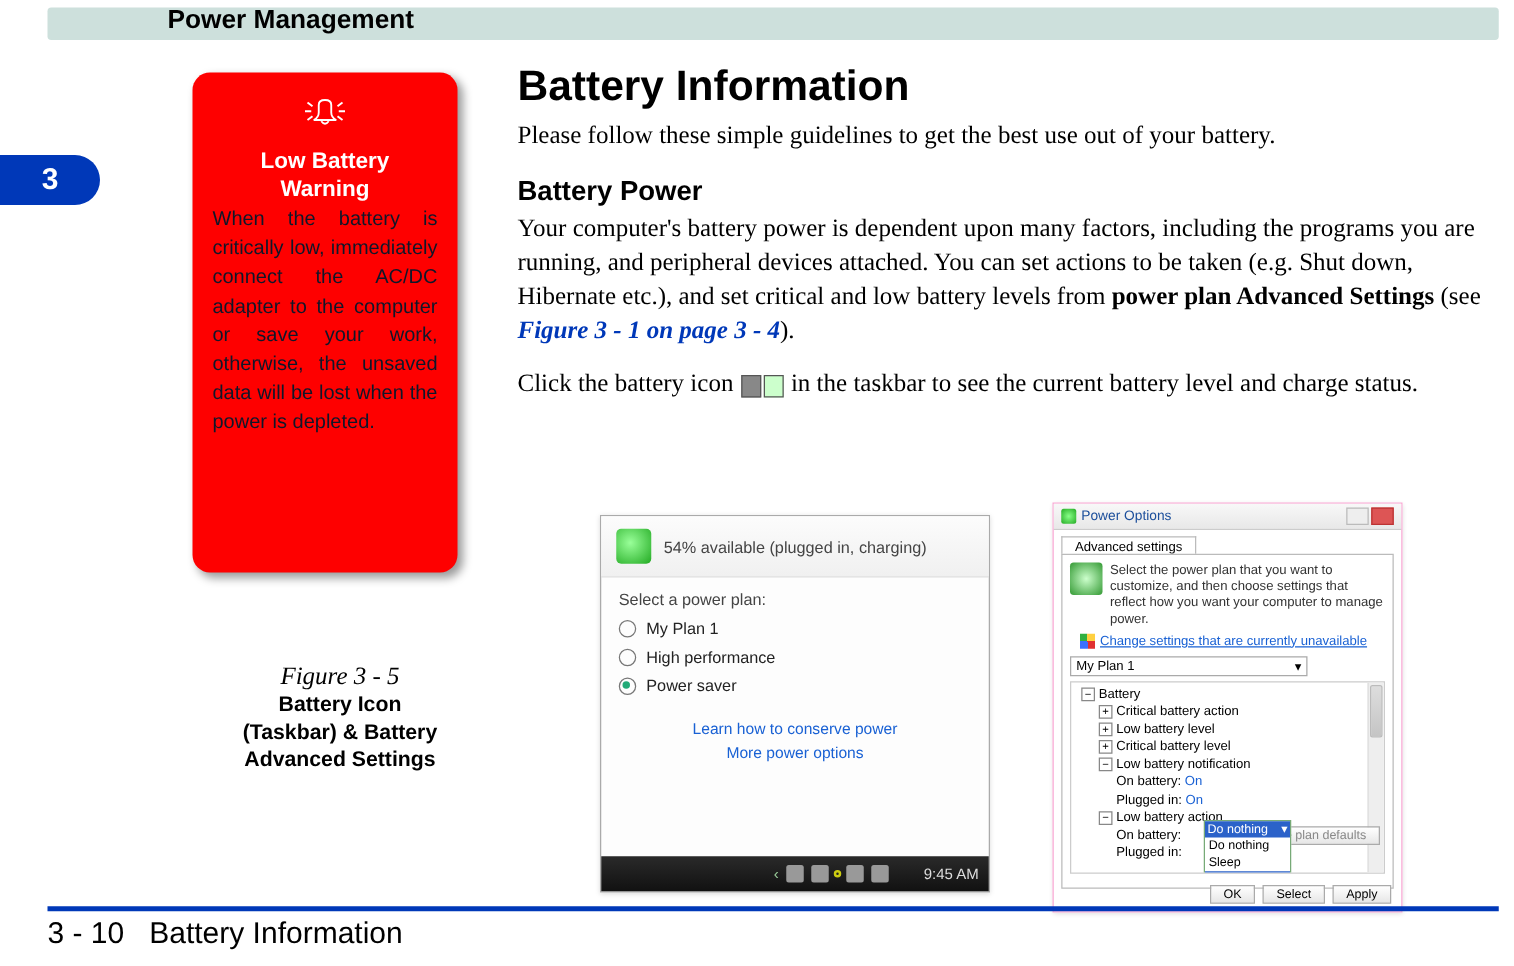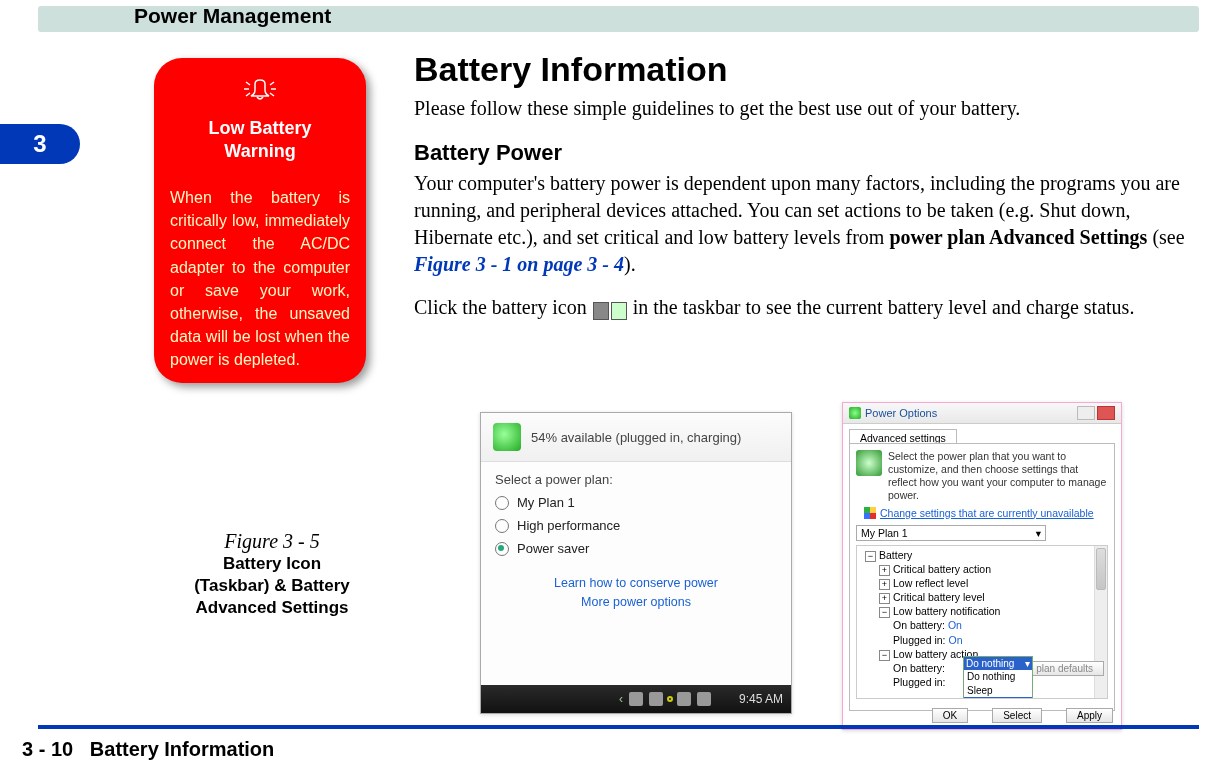"Low Battery" .warning-box { border-radius: 28px -> 14px; height: 325px -> 400px }
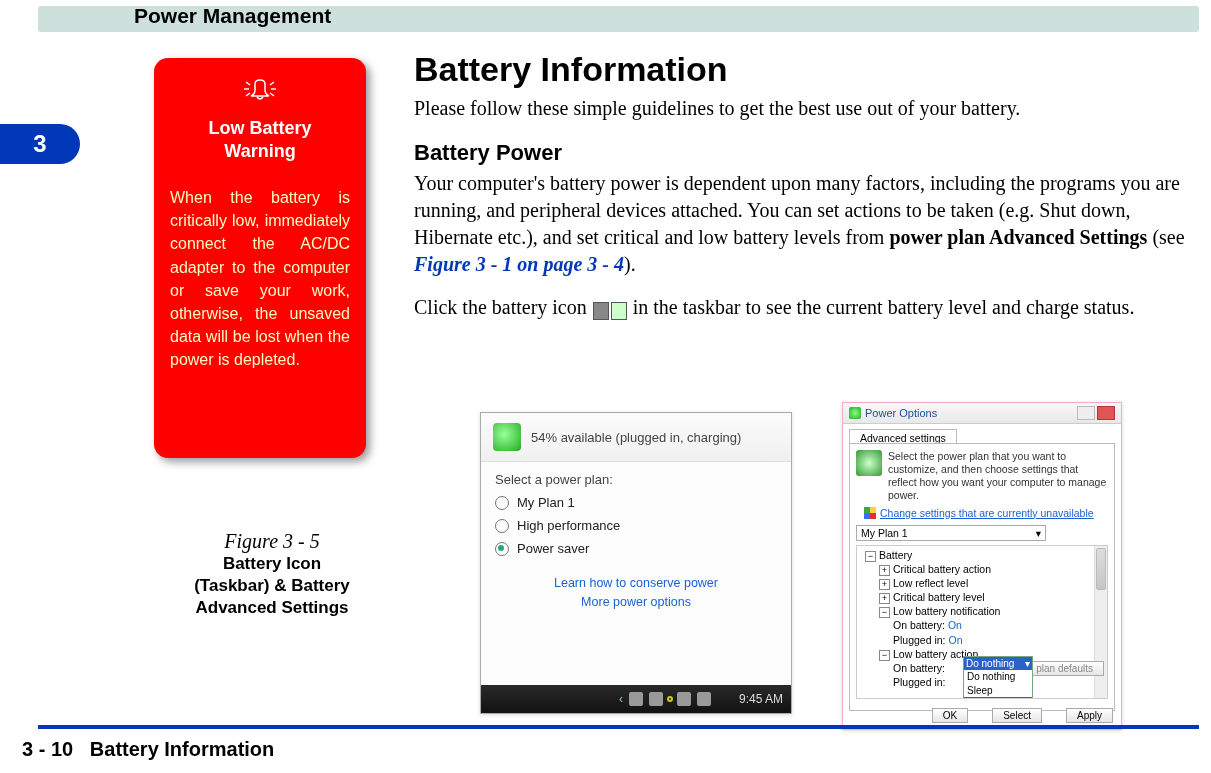"When the battery is critically" .warning-body { color: #fef9c3 -> #0f172a; margin-top: 24px -> 2px }
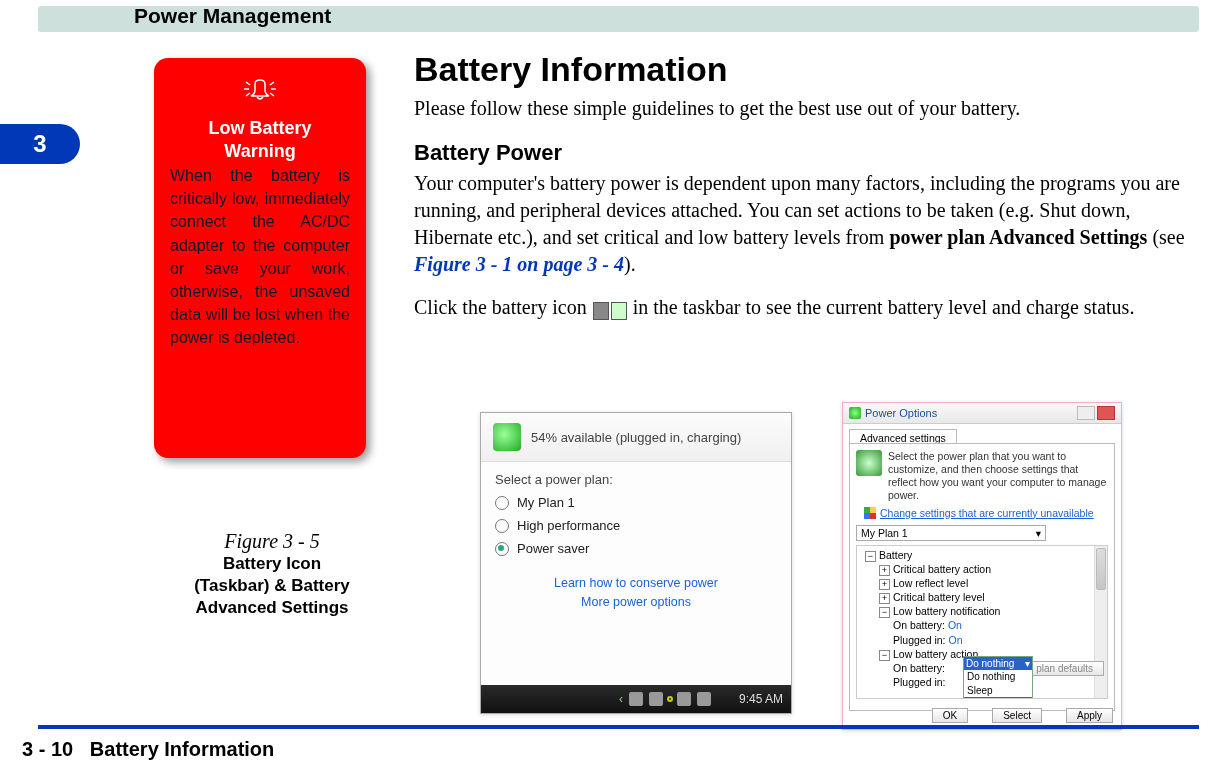"Low reflect level" span { text: reflect -> battery }
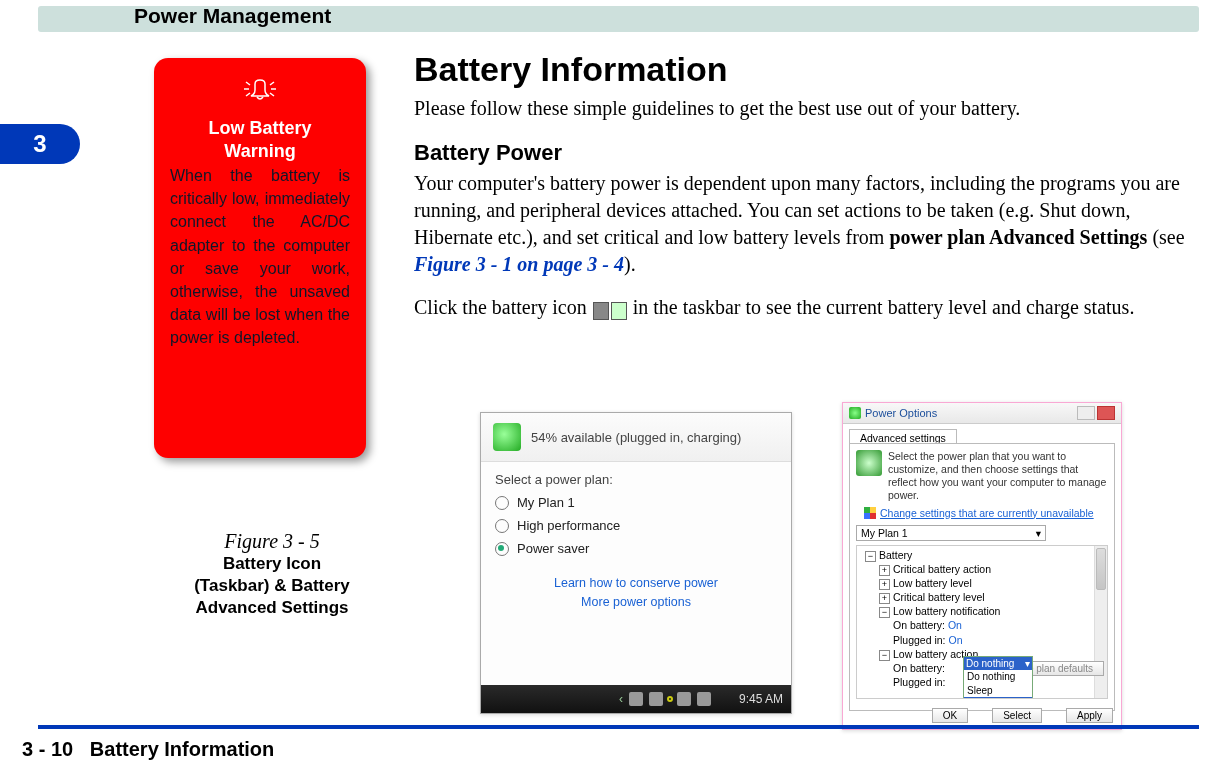"OK" .mock2 .btnrow { gap: 24px -> 6px }
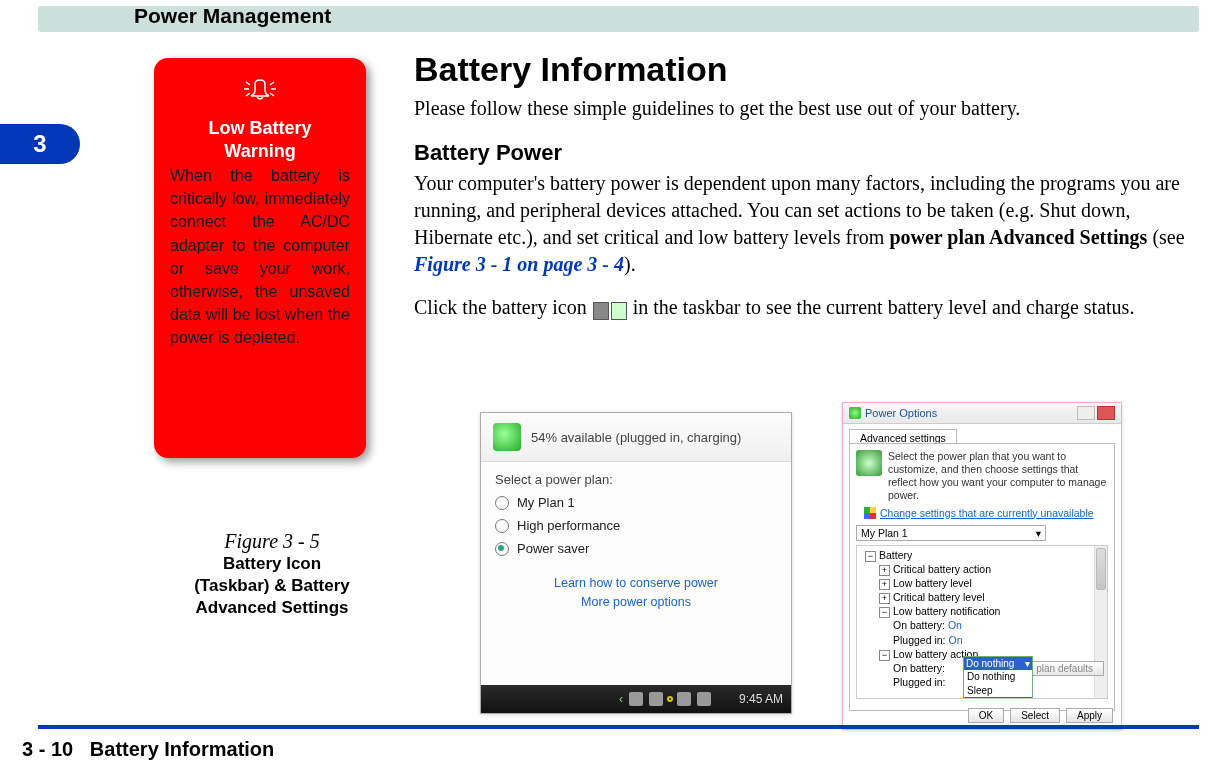"3 - 10 Battery Information" .footer-text { font-size: 20px -> 24px; font-weight: bold -> normal; left: 22px -> 38px }
